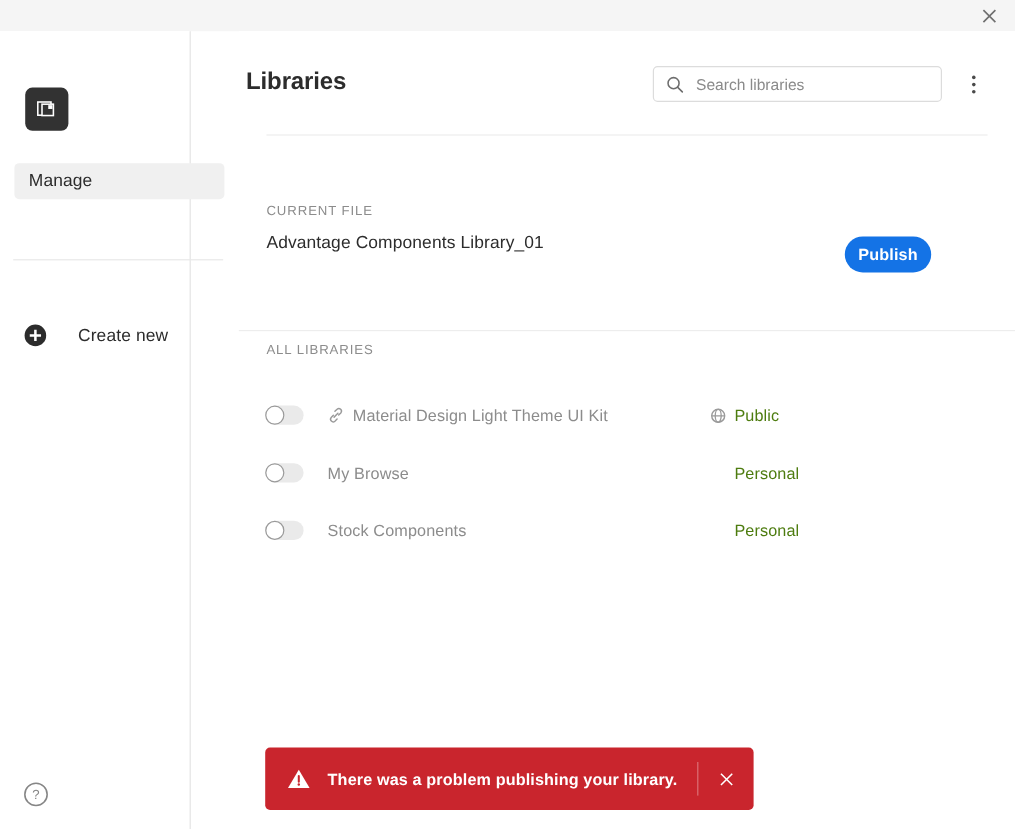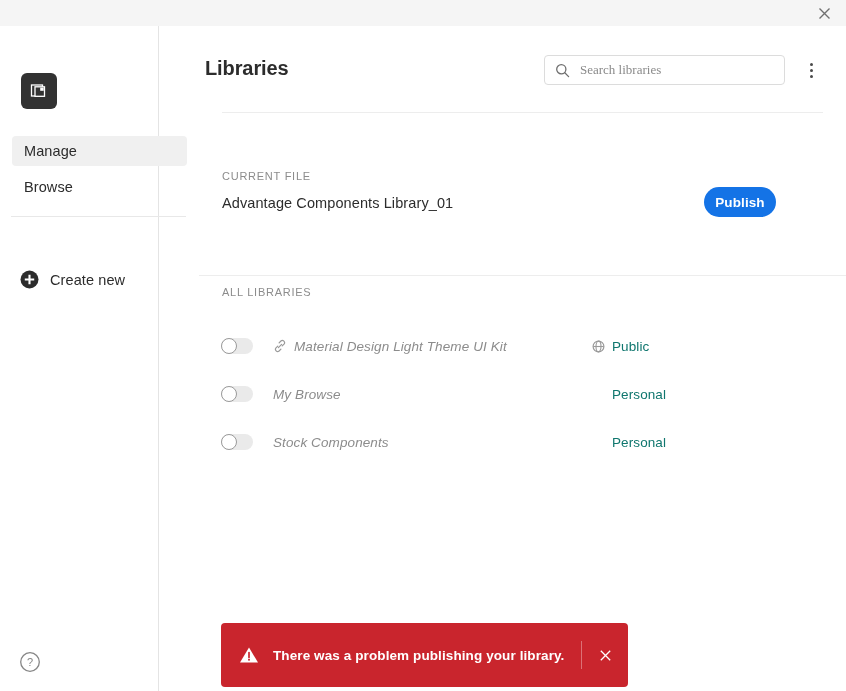"Search libraries" .search-input { font-family: Liberation Serif, serif -> Liberation Sans, sans-serif }
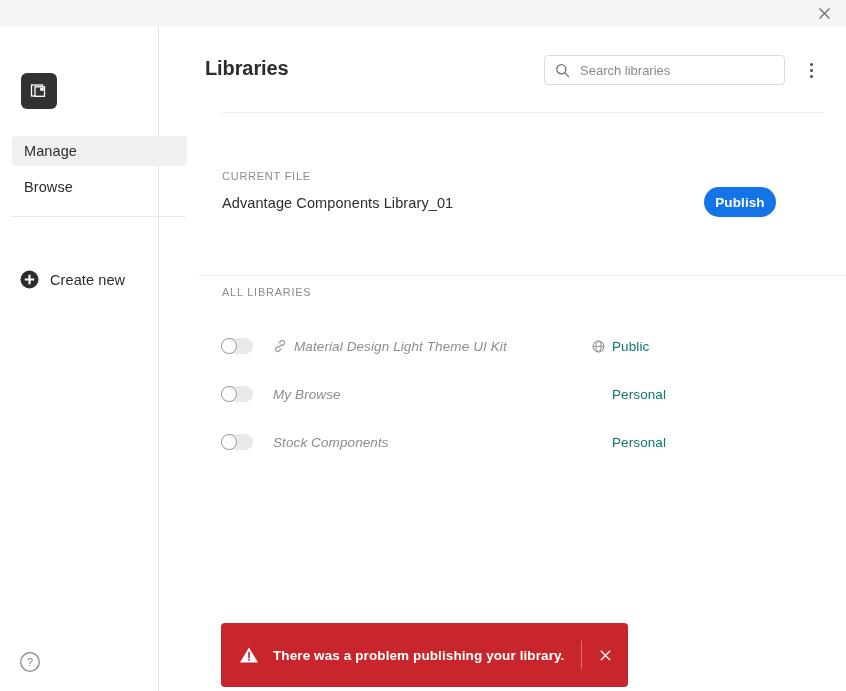"Browse" div.nav-item { html: <div> <span>Browse</span> </div> -> none }
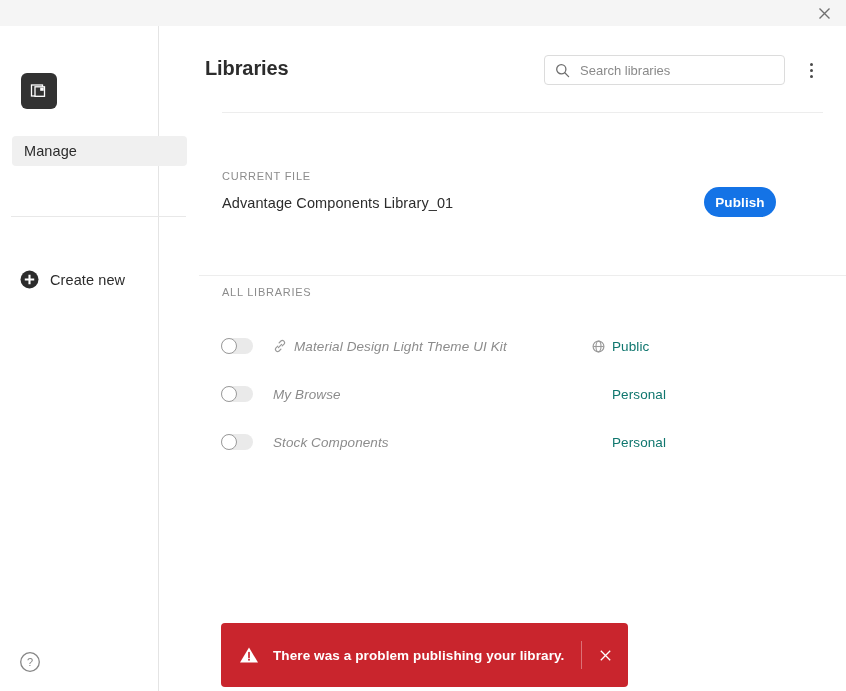"Publish" .publish-btn { top: 161px -> 171px }
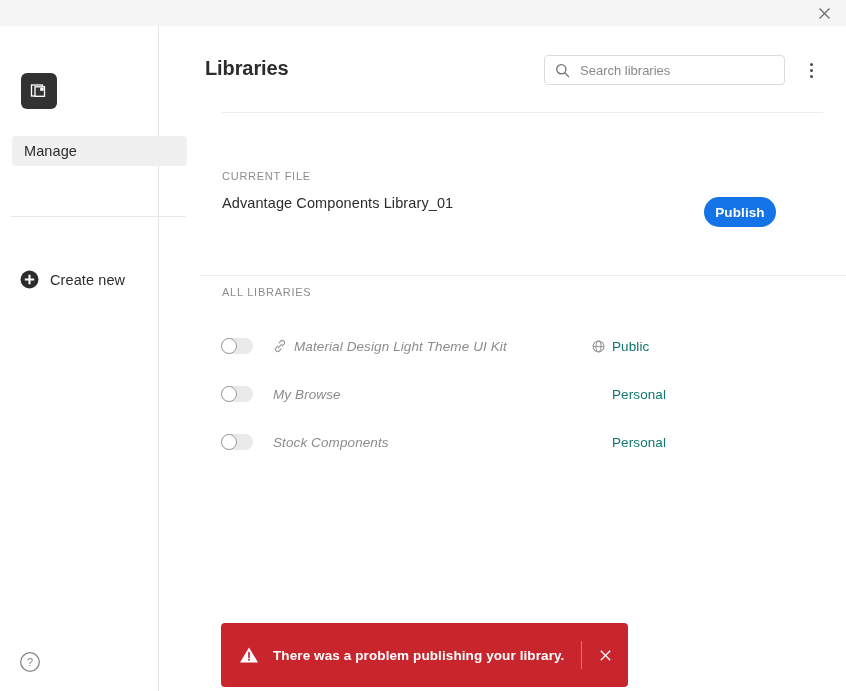"Create new" .create-new { gap: 11px -> 26px }
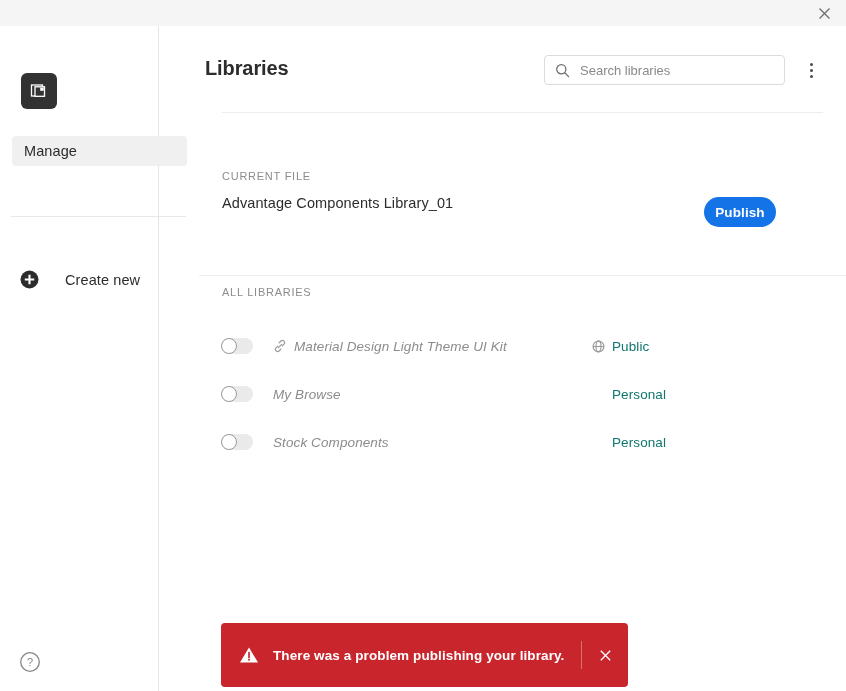"Material Design Light Theme UI" .lib-name { font-style: italic -> none }
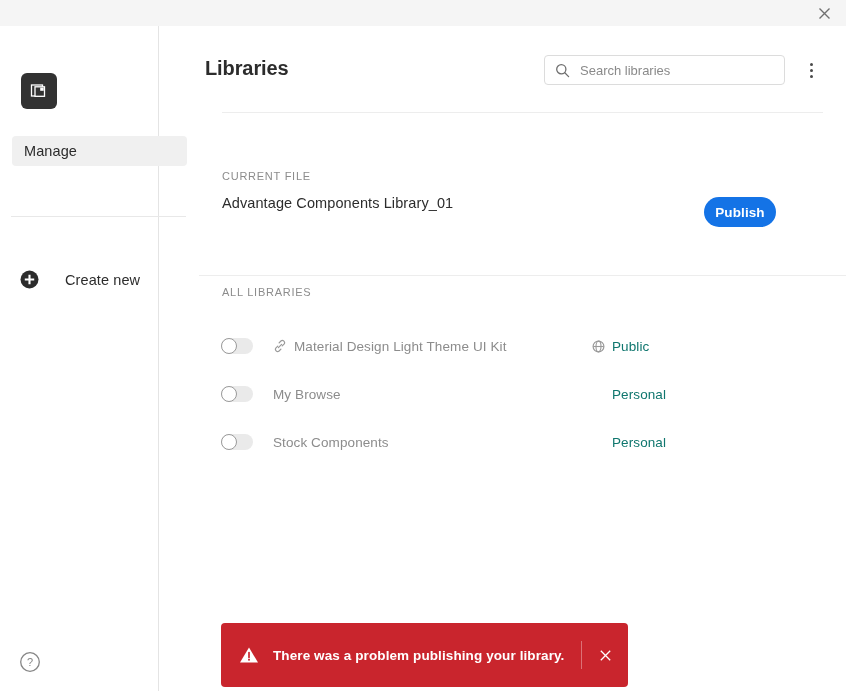"Public" .lib-access { color: #0f766e -> #4d7c0f }
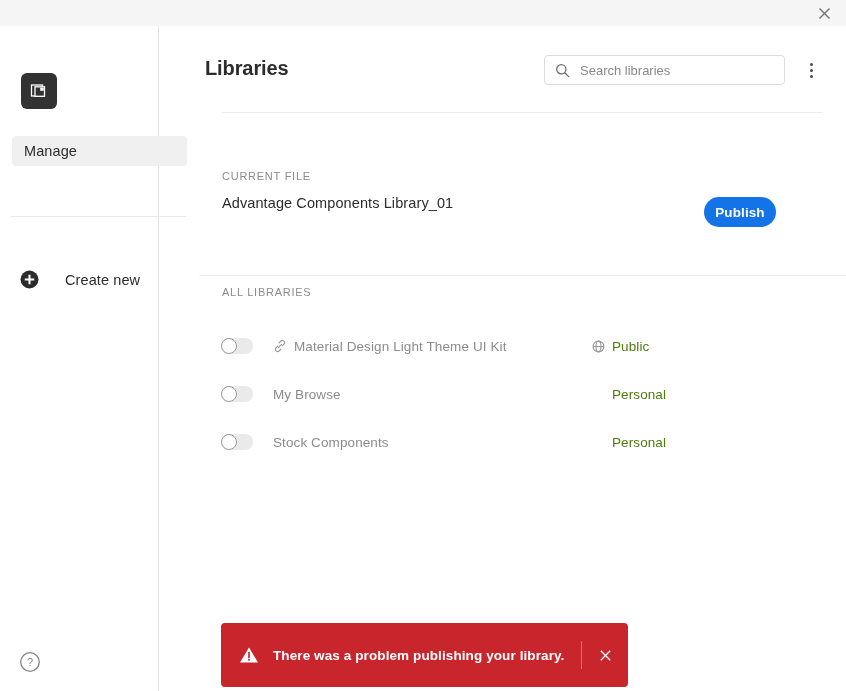"There was a problem publishing" .toast { height: 64px -> 52px }
